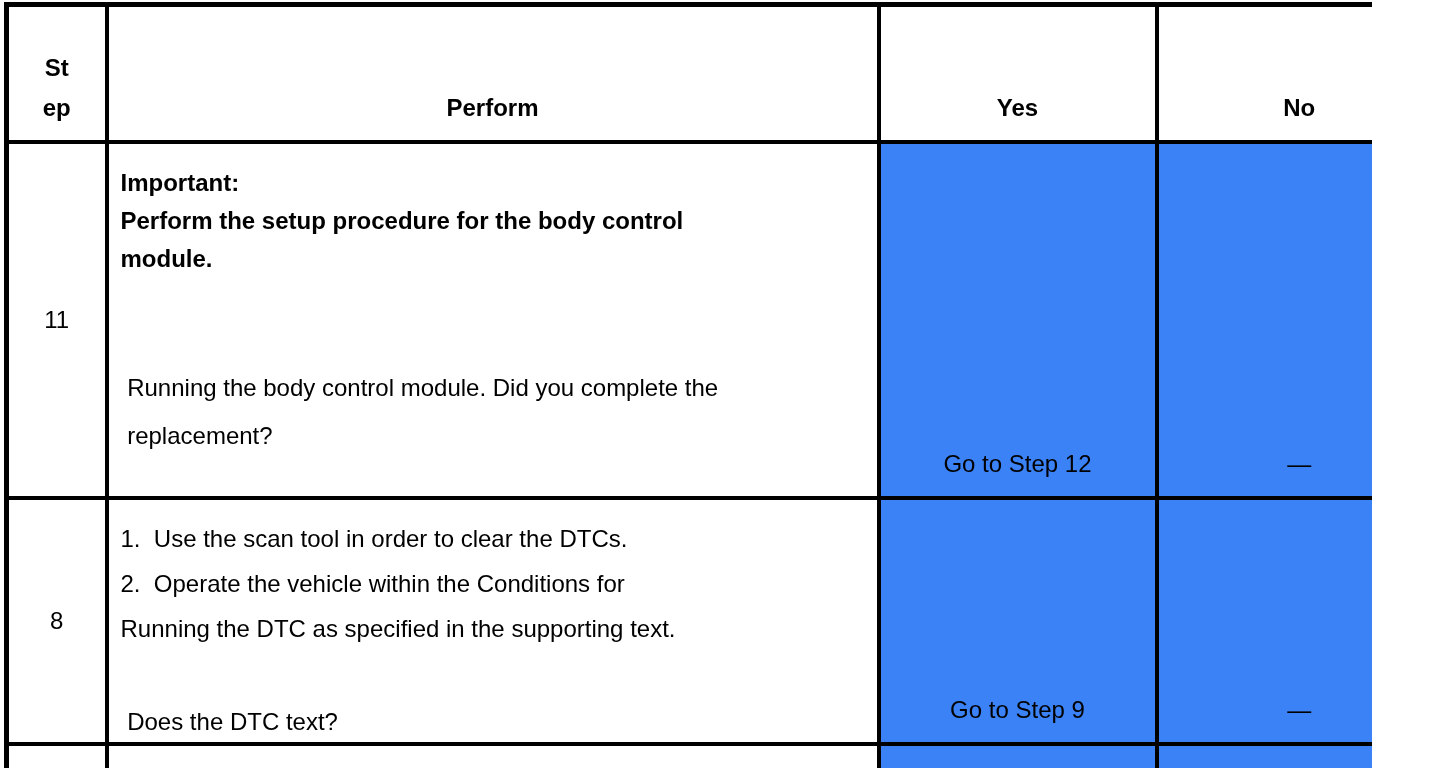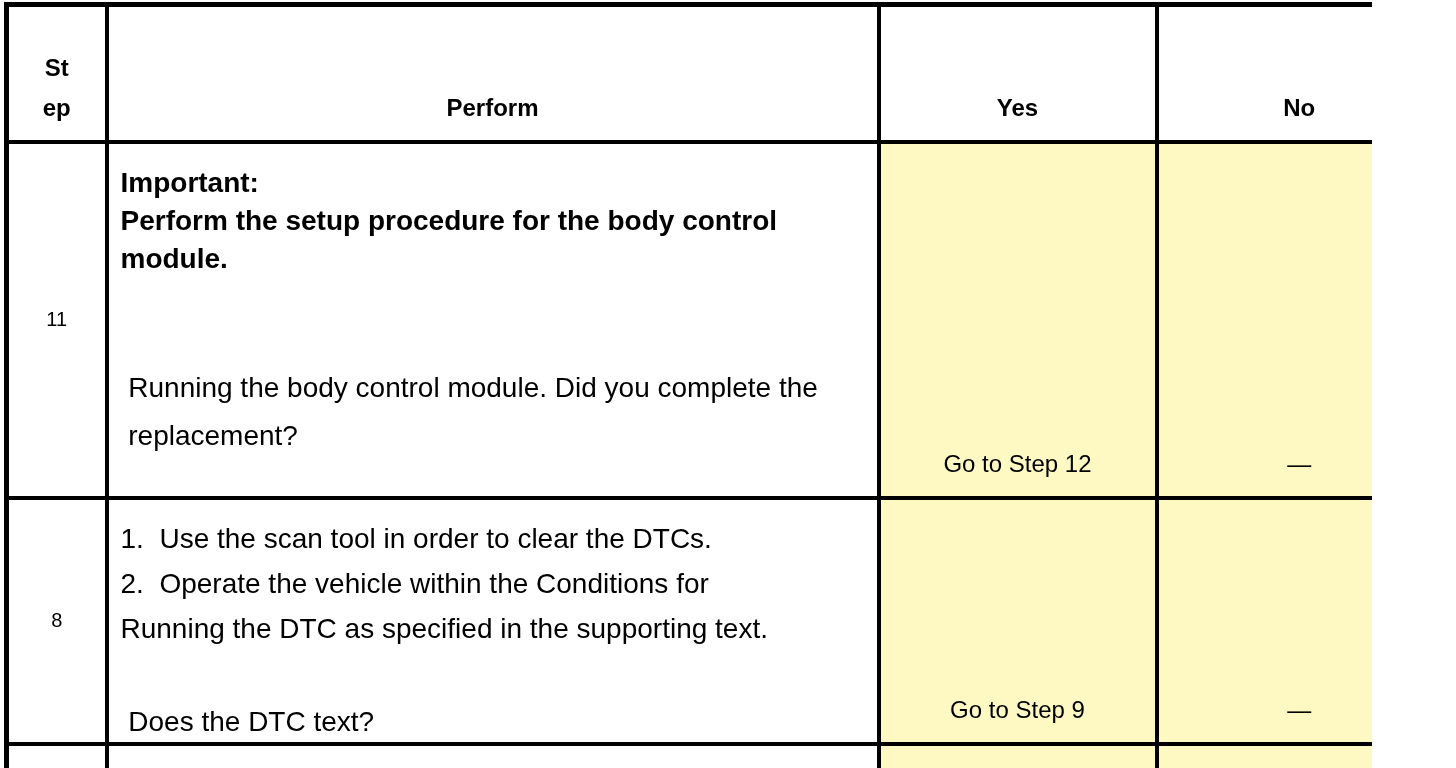"Important:" td.action-cell { font-size: 28px -> 24px }
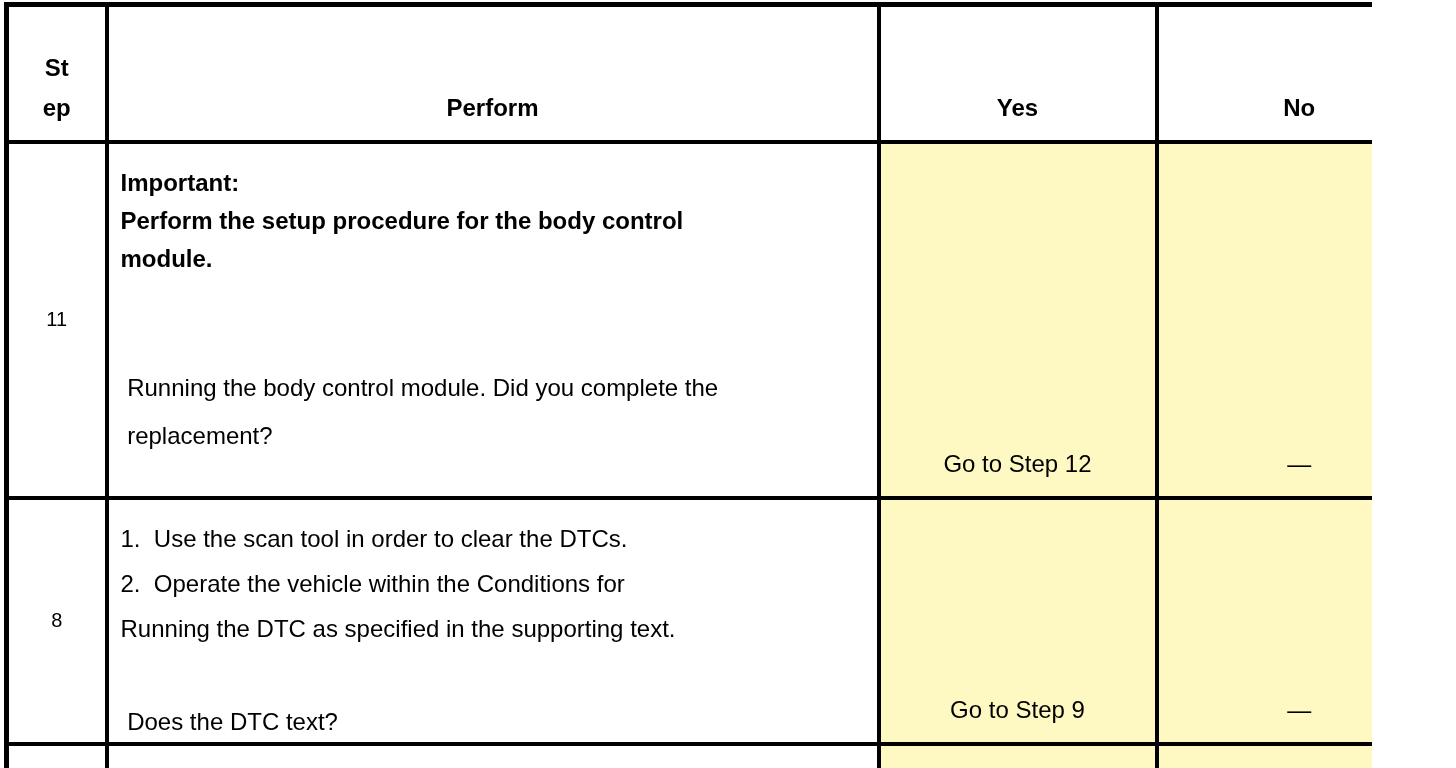"11" td.step-cell { font-size: 20px -> 24px }
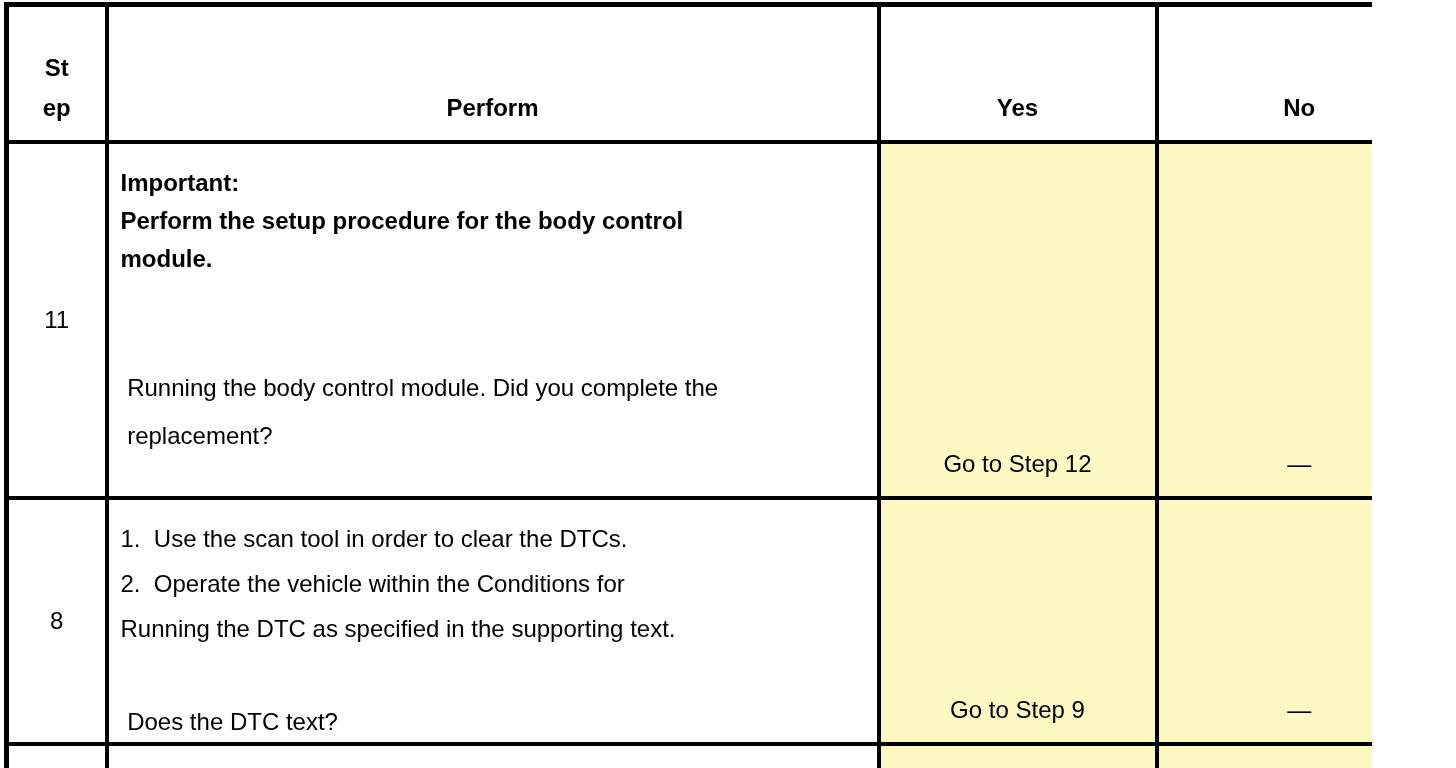"Go to Step 12" td.answer-cell { background: #fef9c3 -> #3b82f6 }
